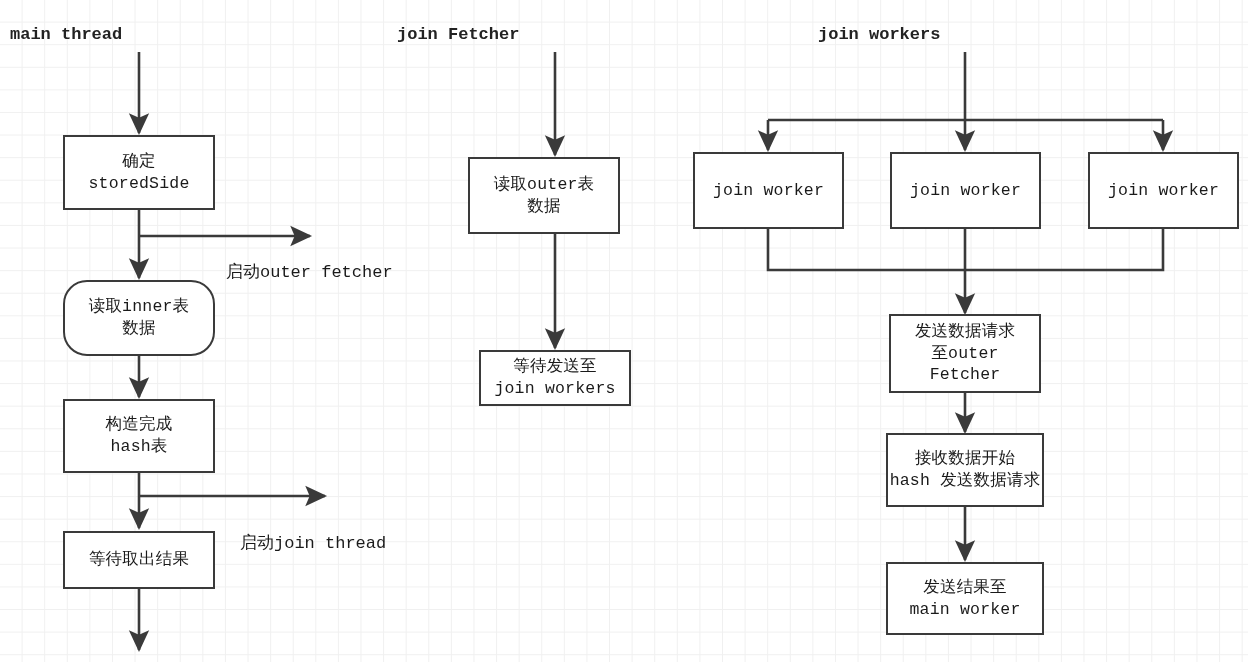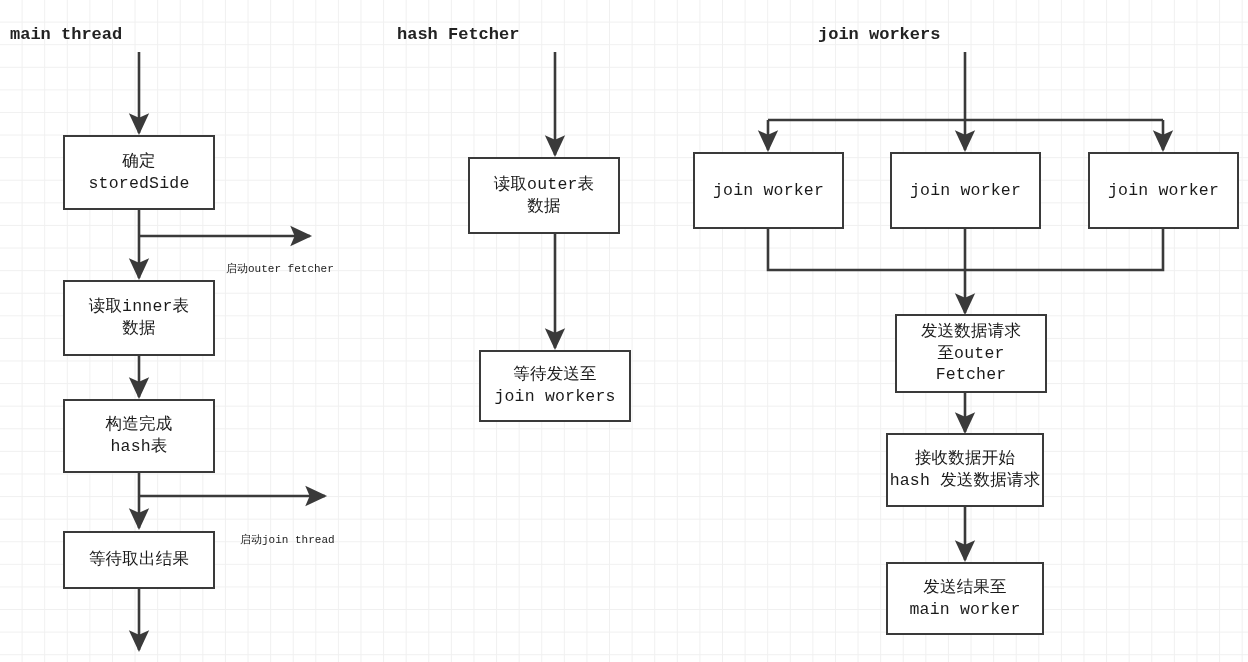"hash Fetcher" div.lane-title { text: hash -> join }
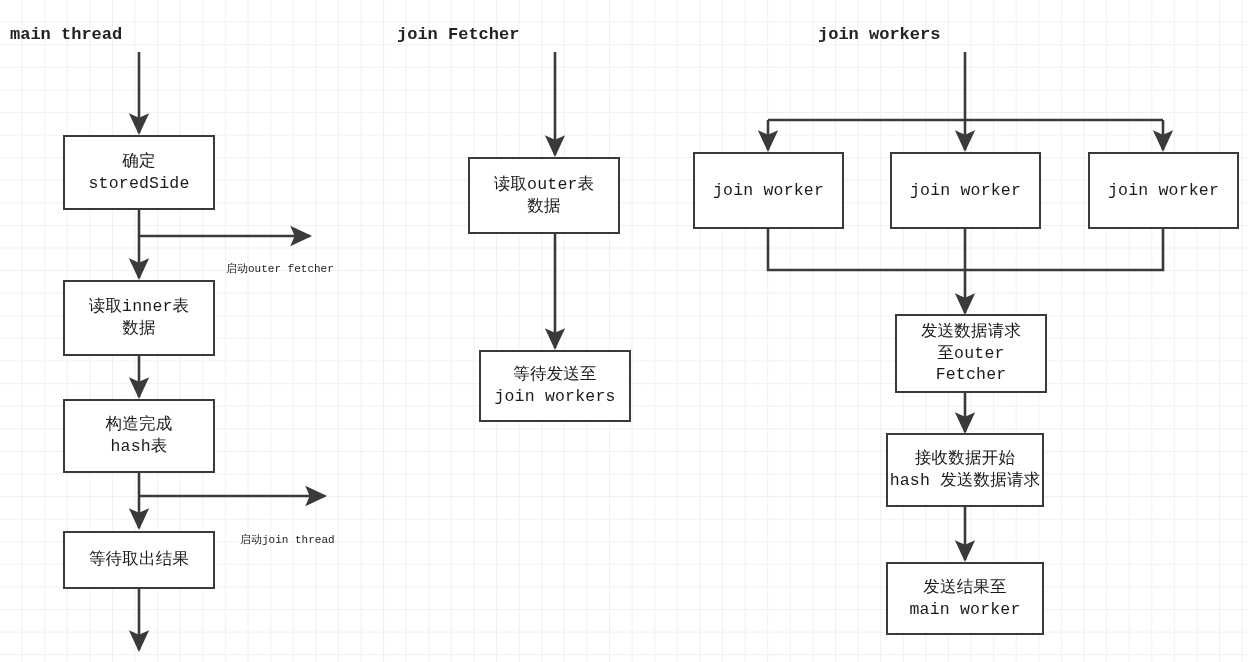"启动outer fetcher" .edge-label { font-size: 11px -> 17px }
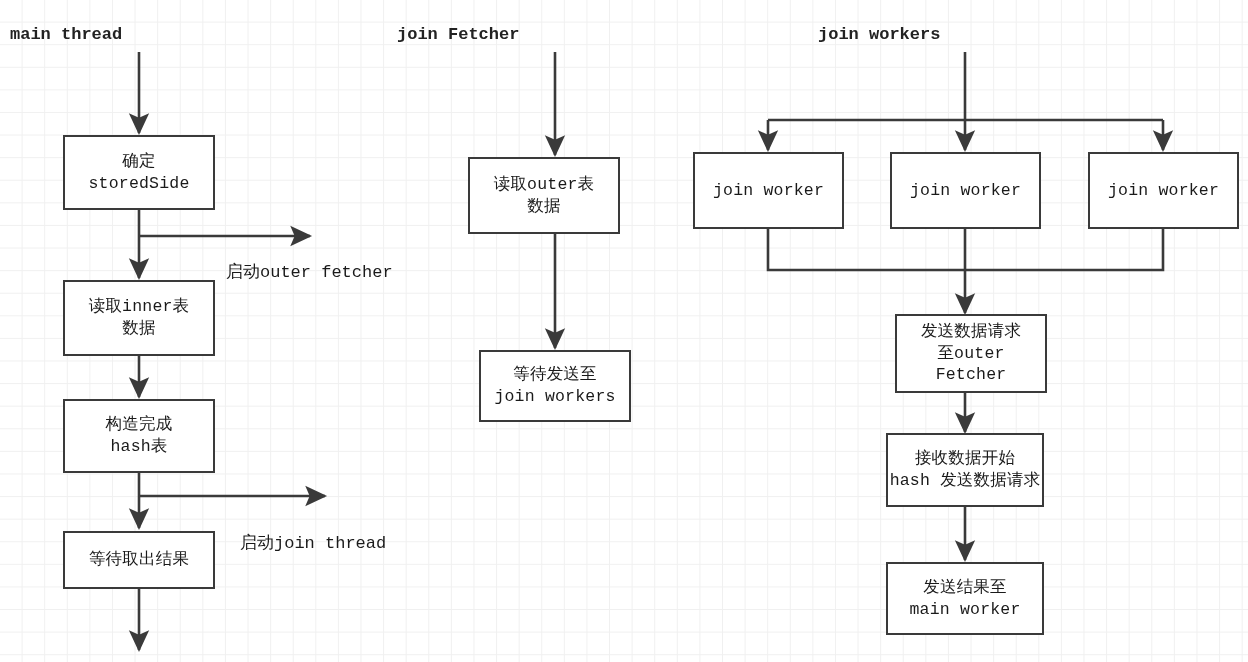"读取inner表" div.node { border-radius: none -> 24px }
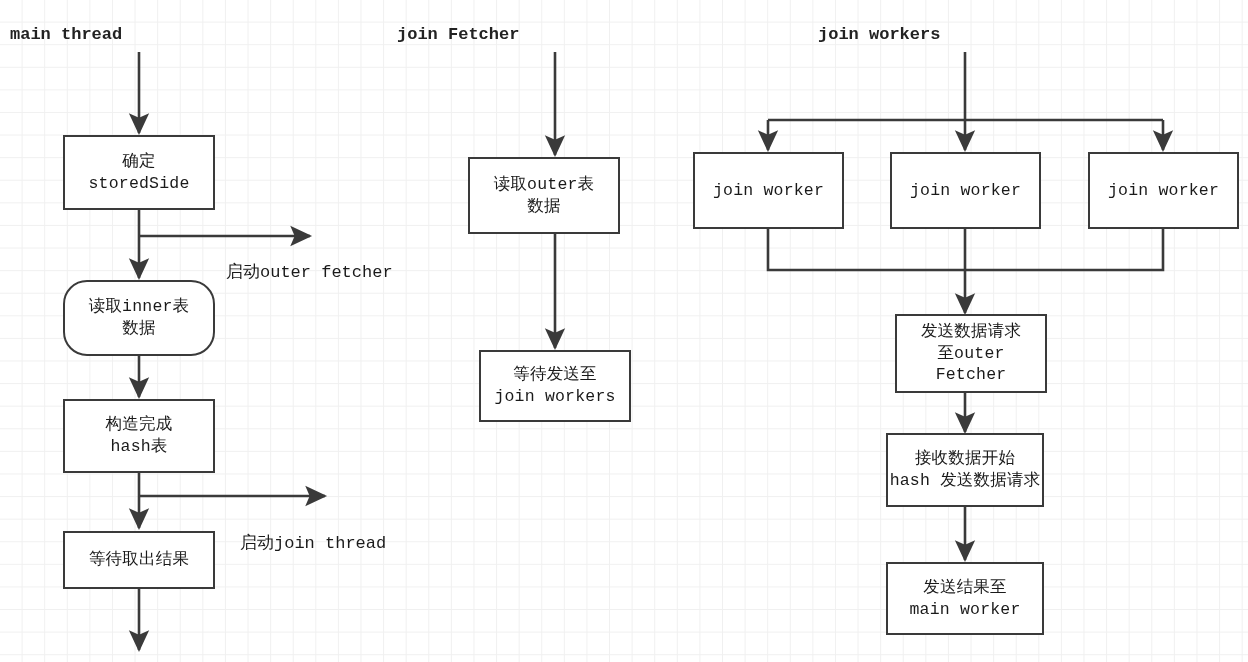"发送数据请求" div.node { margin-left: 6px -> none }
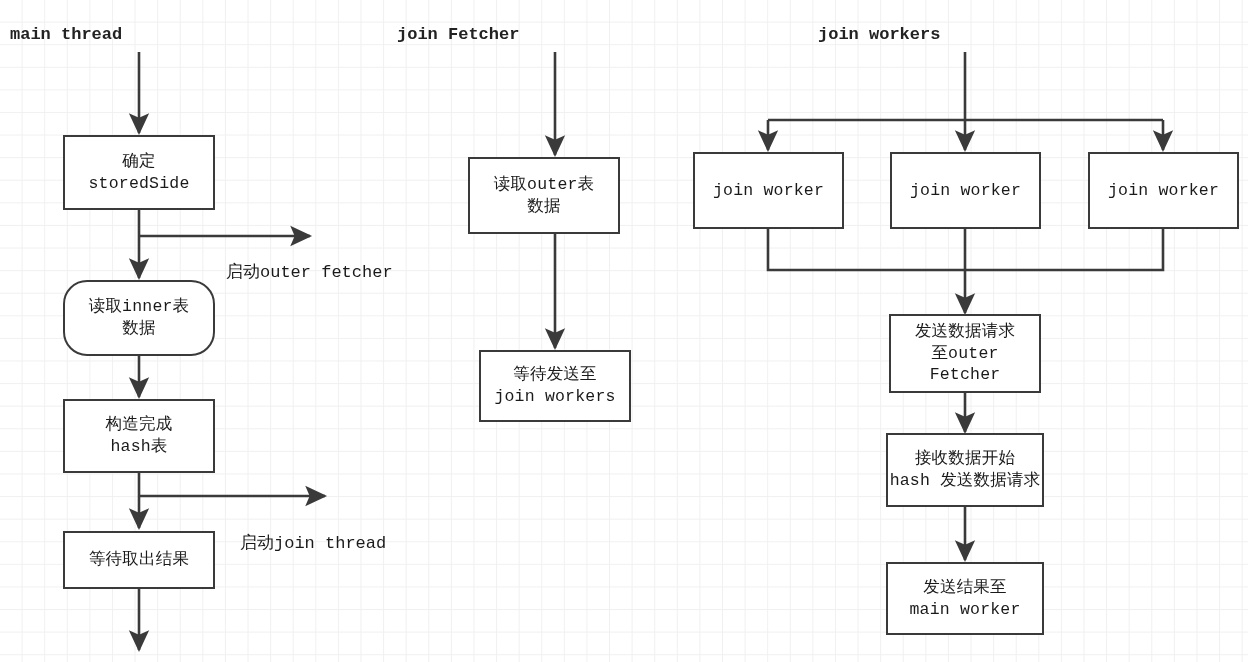"等待发送至" div.node { height: 72px -> 56px }
